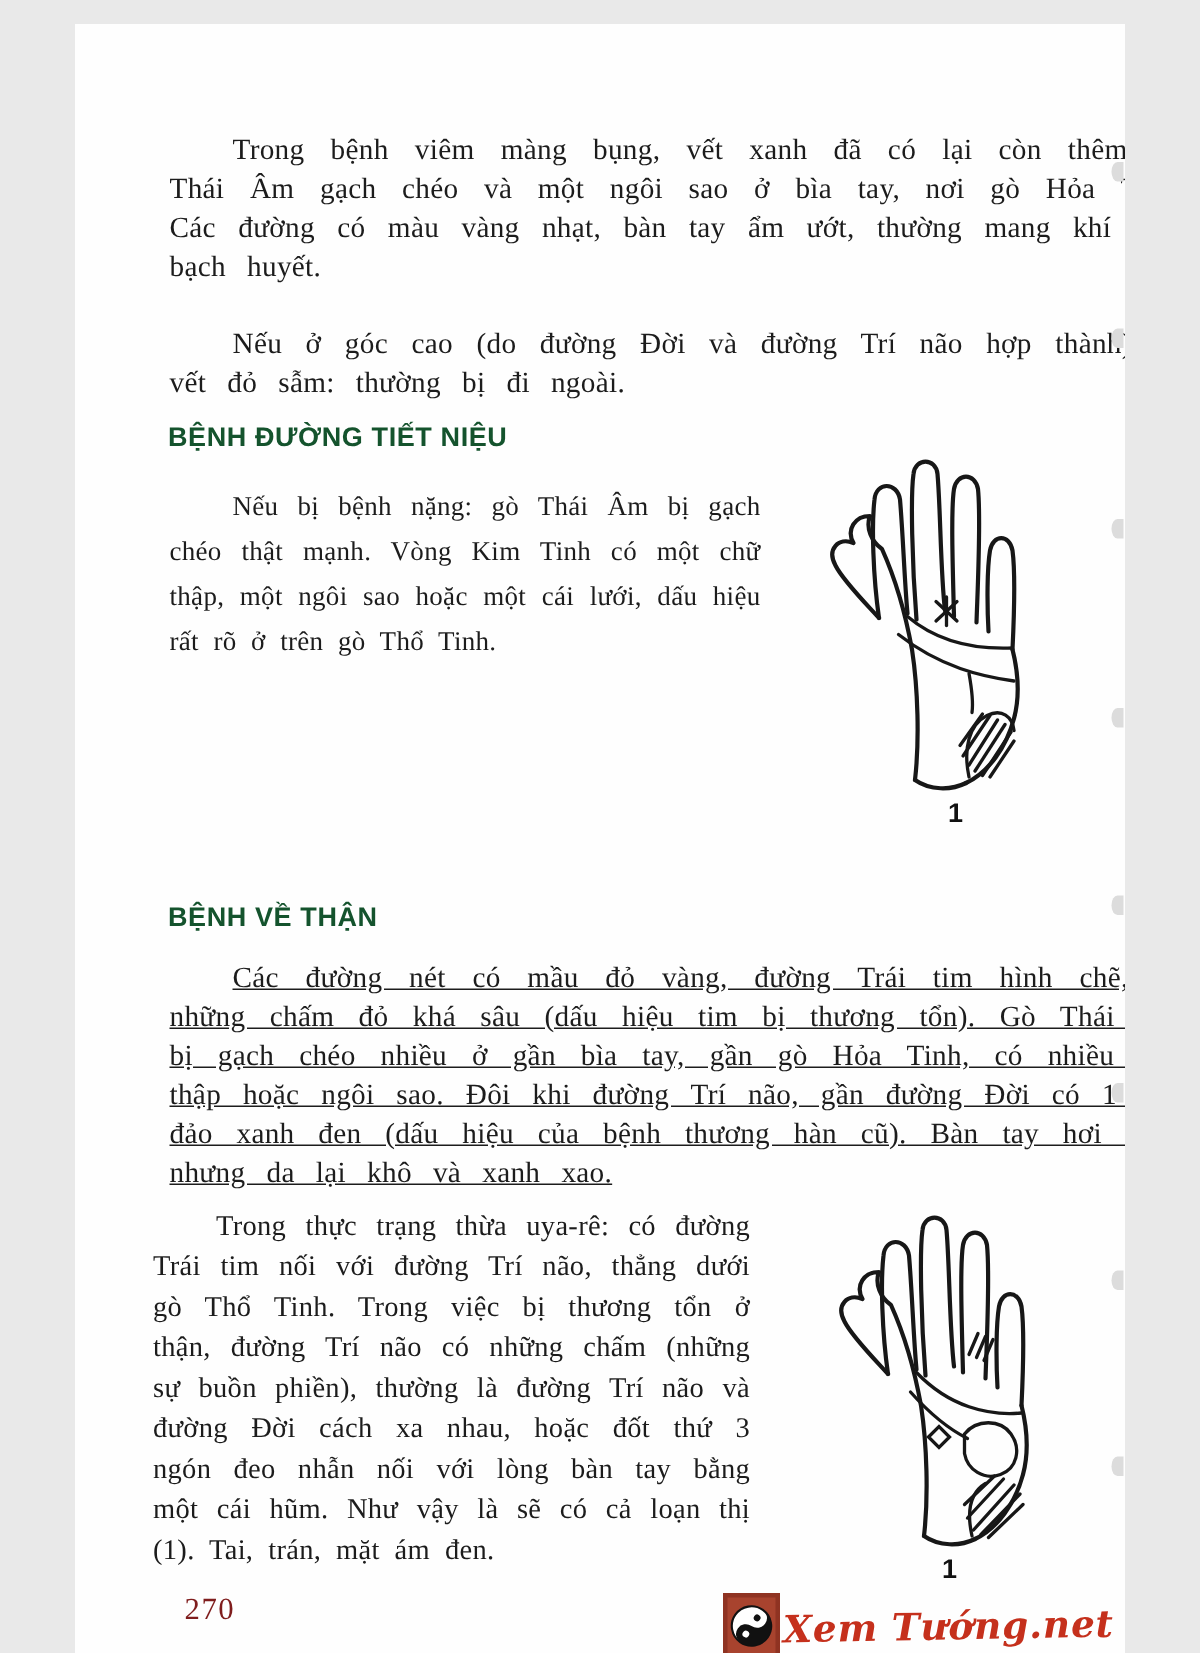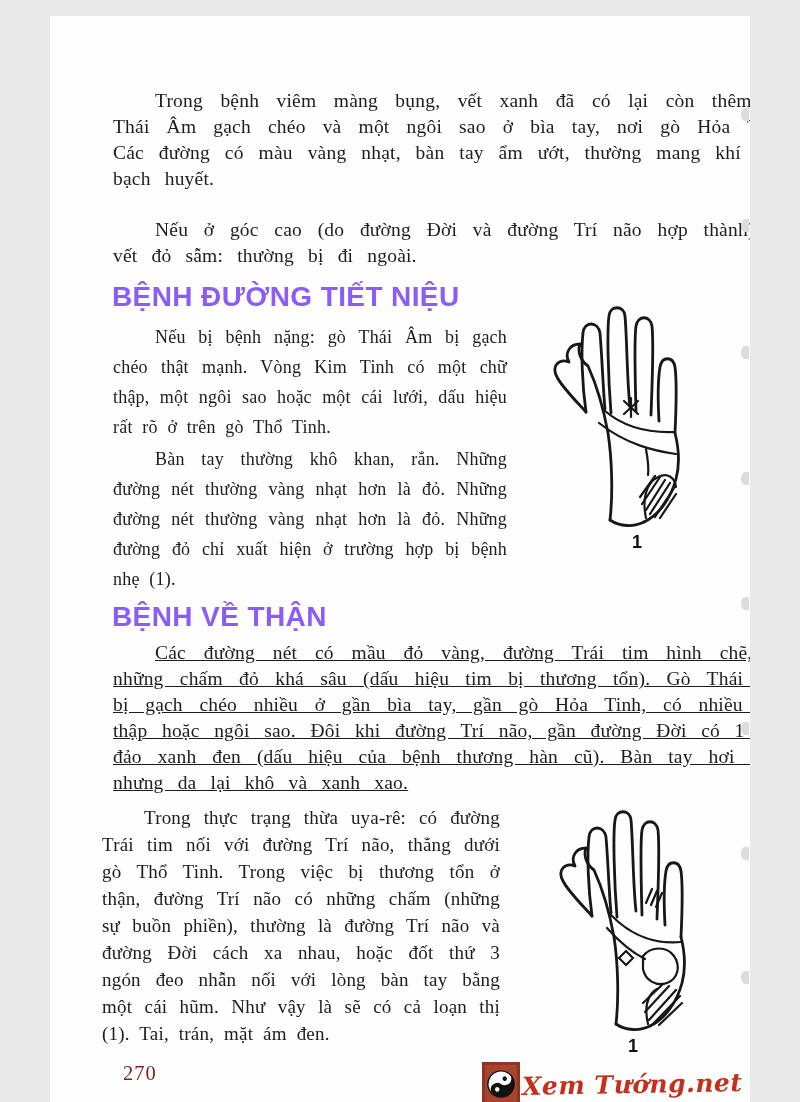"BỆNH ĐƯỜNG TIẾT NIỆU" .heading { color: #8b5cf6 -> #14532d; font-size: 28px -> 18px }
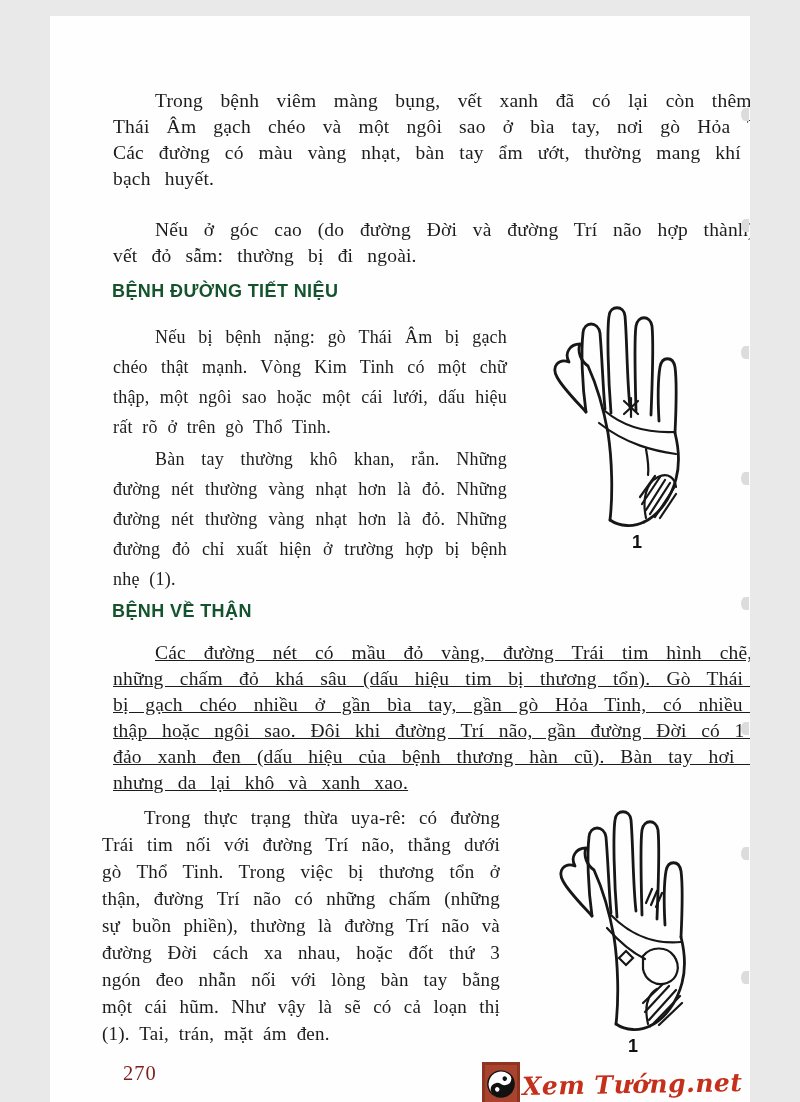"Bàn tay thường khô khan," p.para { html: <p>Bàn tay thường khô khan, rắn. Những đường nét thường vàng nhạt hơn là đỏ. Những đường nét thường vàng nhạt hơn là đỏ. Những đường đỏ chỉ xuất hiện ở trường hợp bị bệnh nhẹ (1).</p> -> none }
